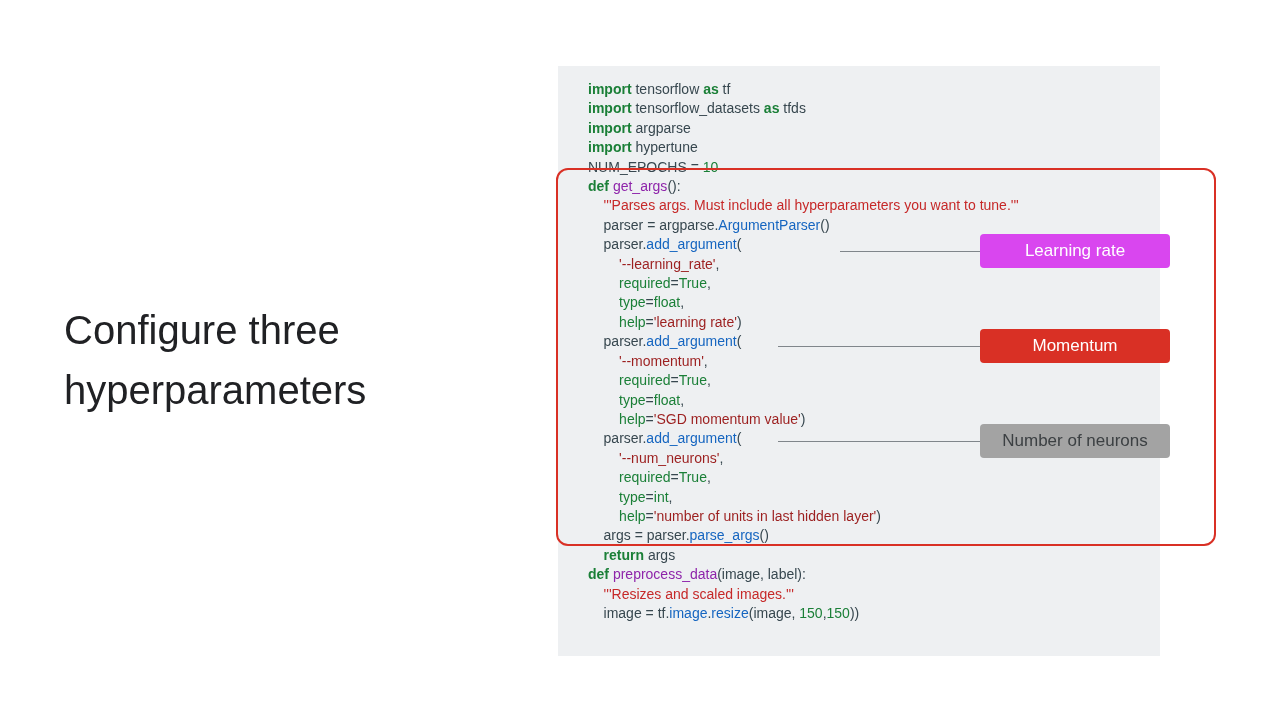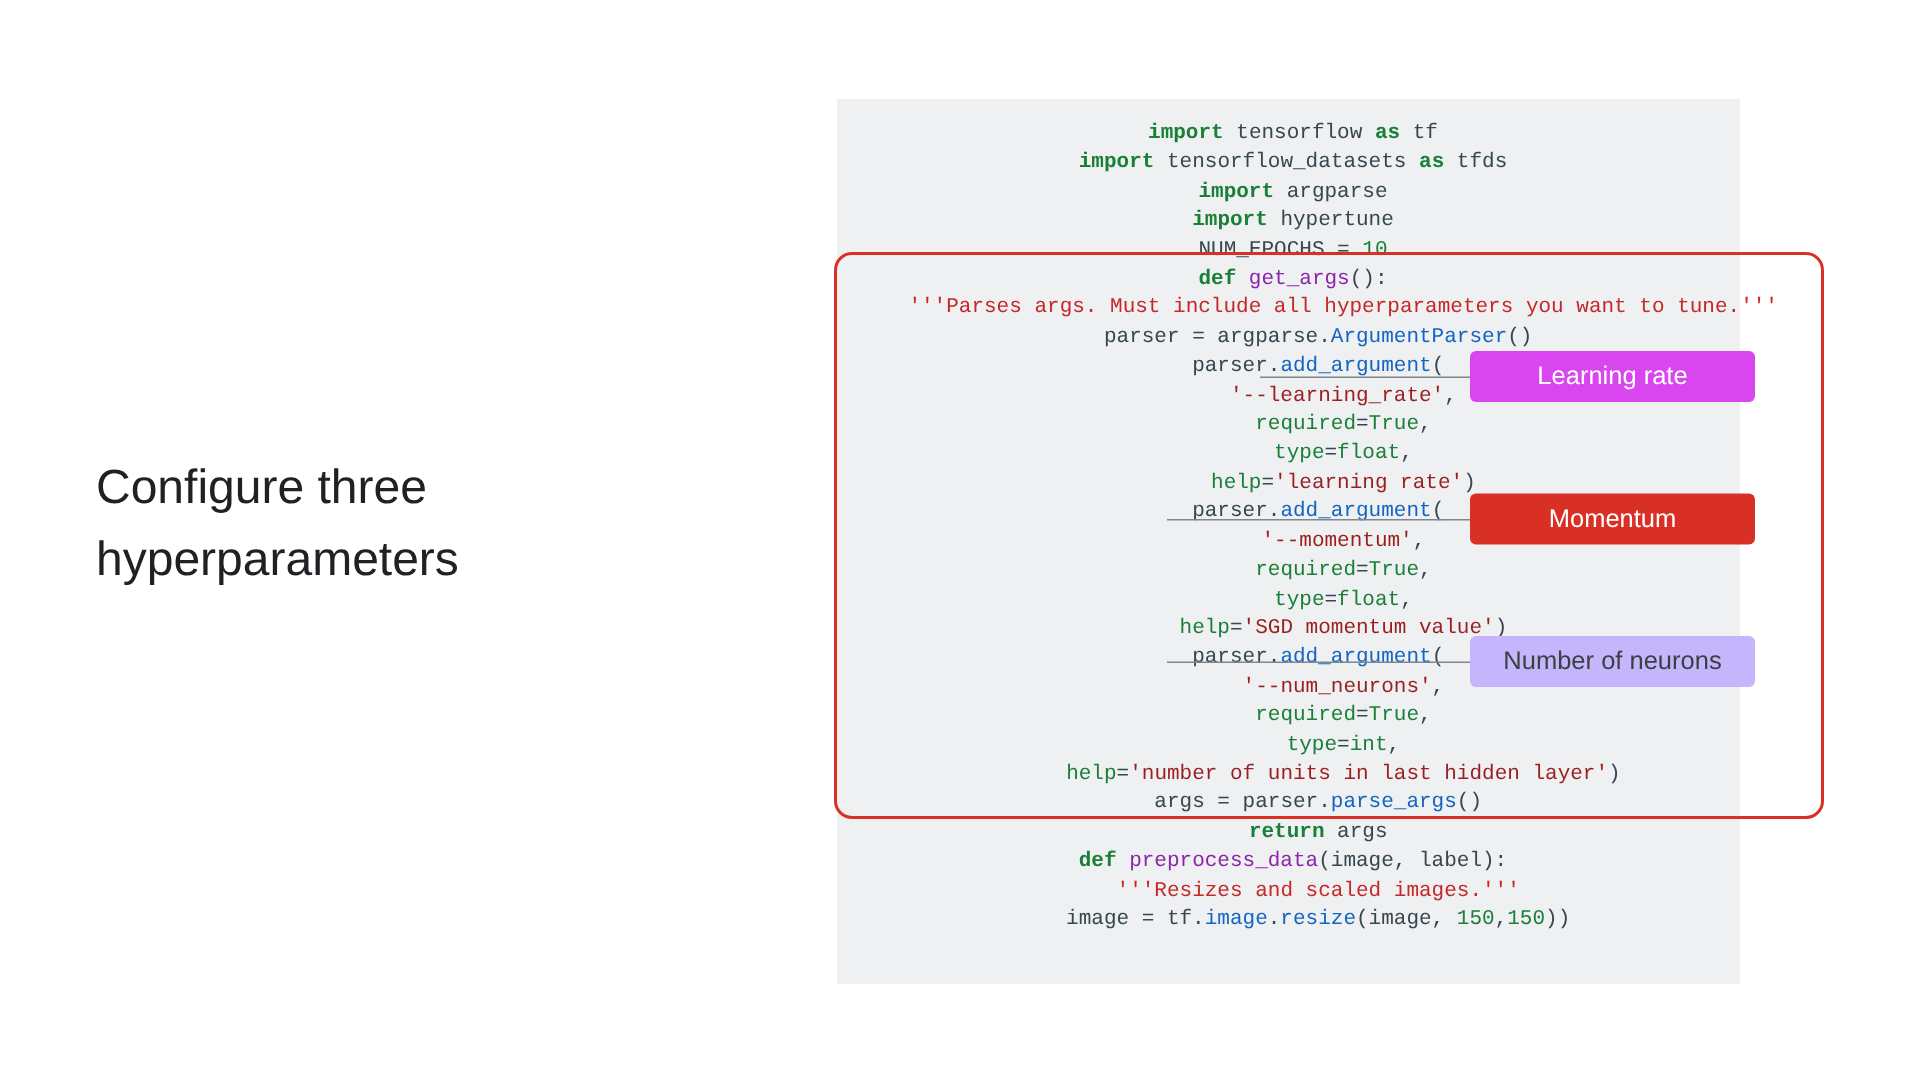"import tensorflow as tf import" .code-panel { font-family: Liberation Mono, monospace -> Liberation Sans, sans-serif; padding: 14px 8px 14px 14px -> 14px 8px 14px 30px; text-align: center -> none }
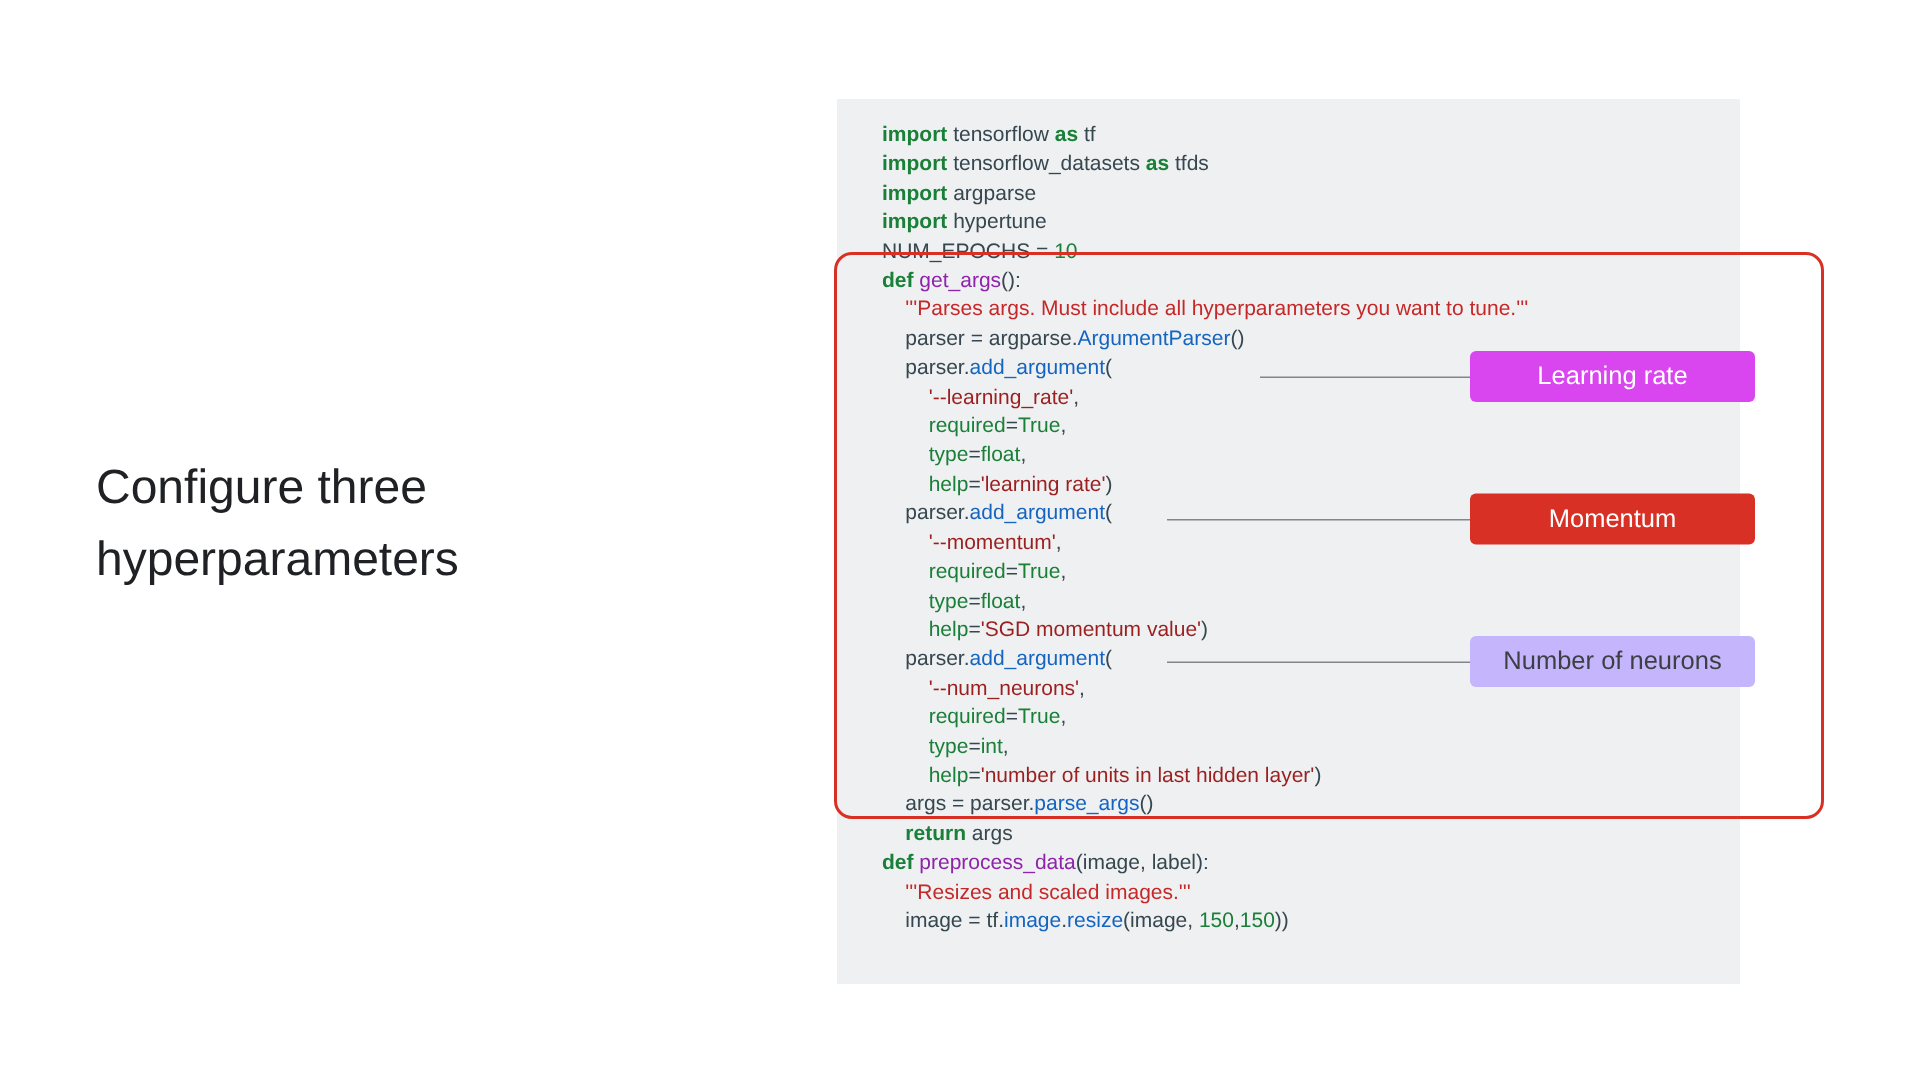"Configure three hyperparameters" .slide-title { font-size: 32px -> 40px }
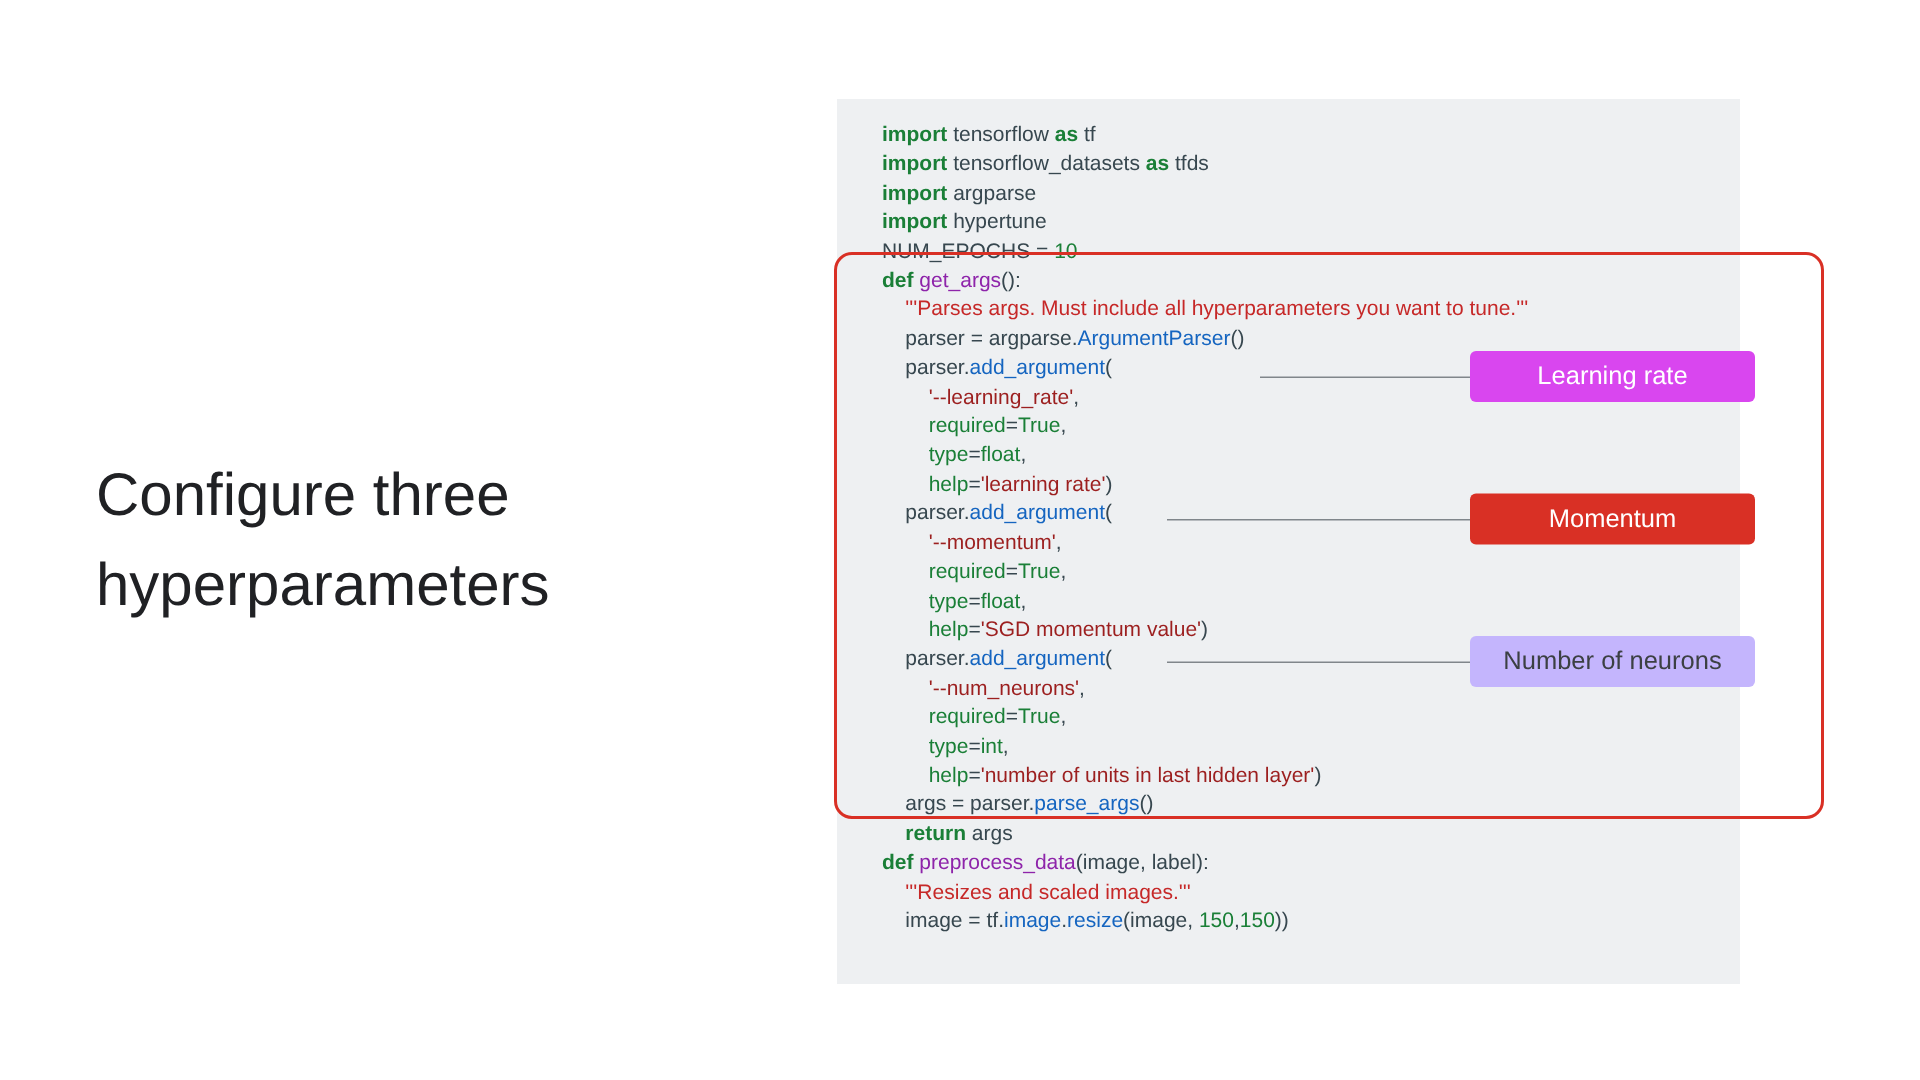"Number of neurons" .callout.yellow { background: #c4b5fd -> #a3a3a3 }
